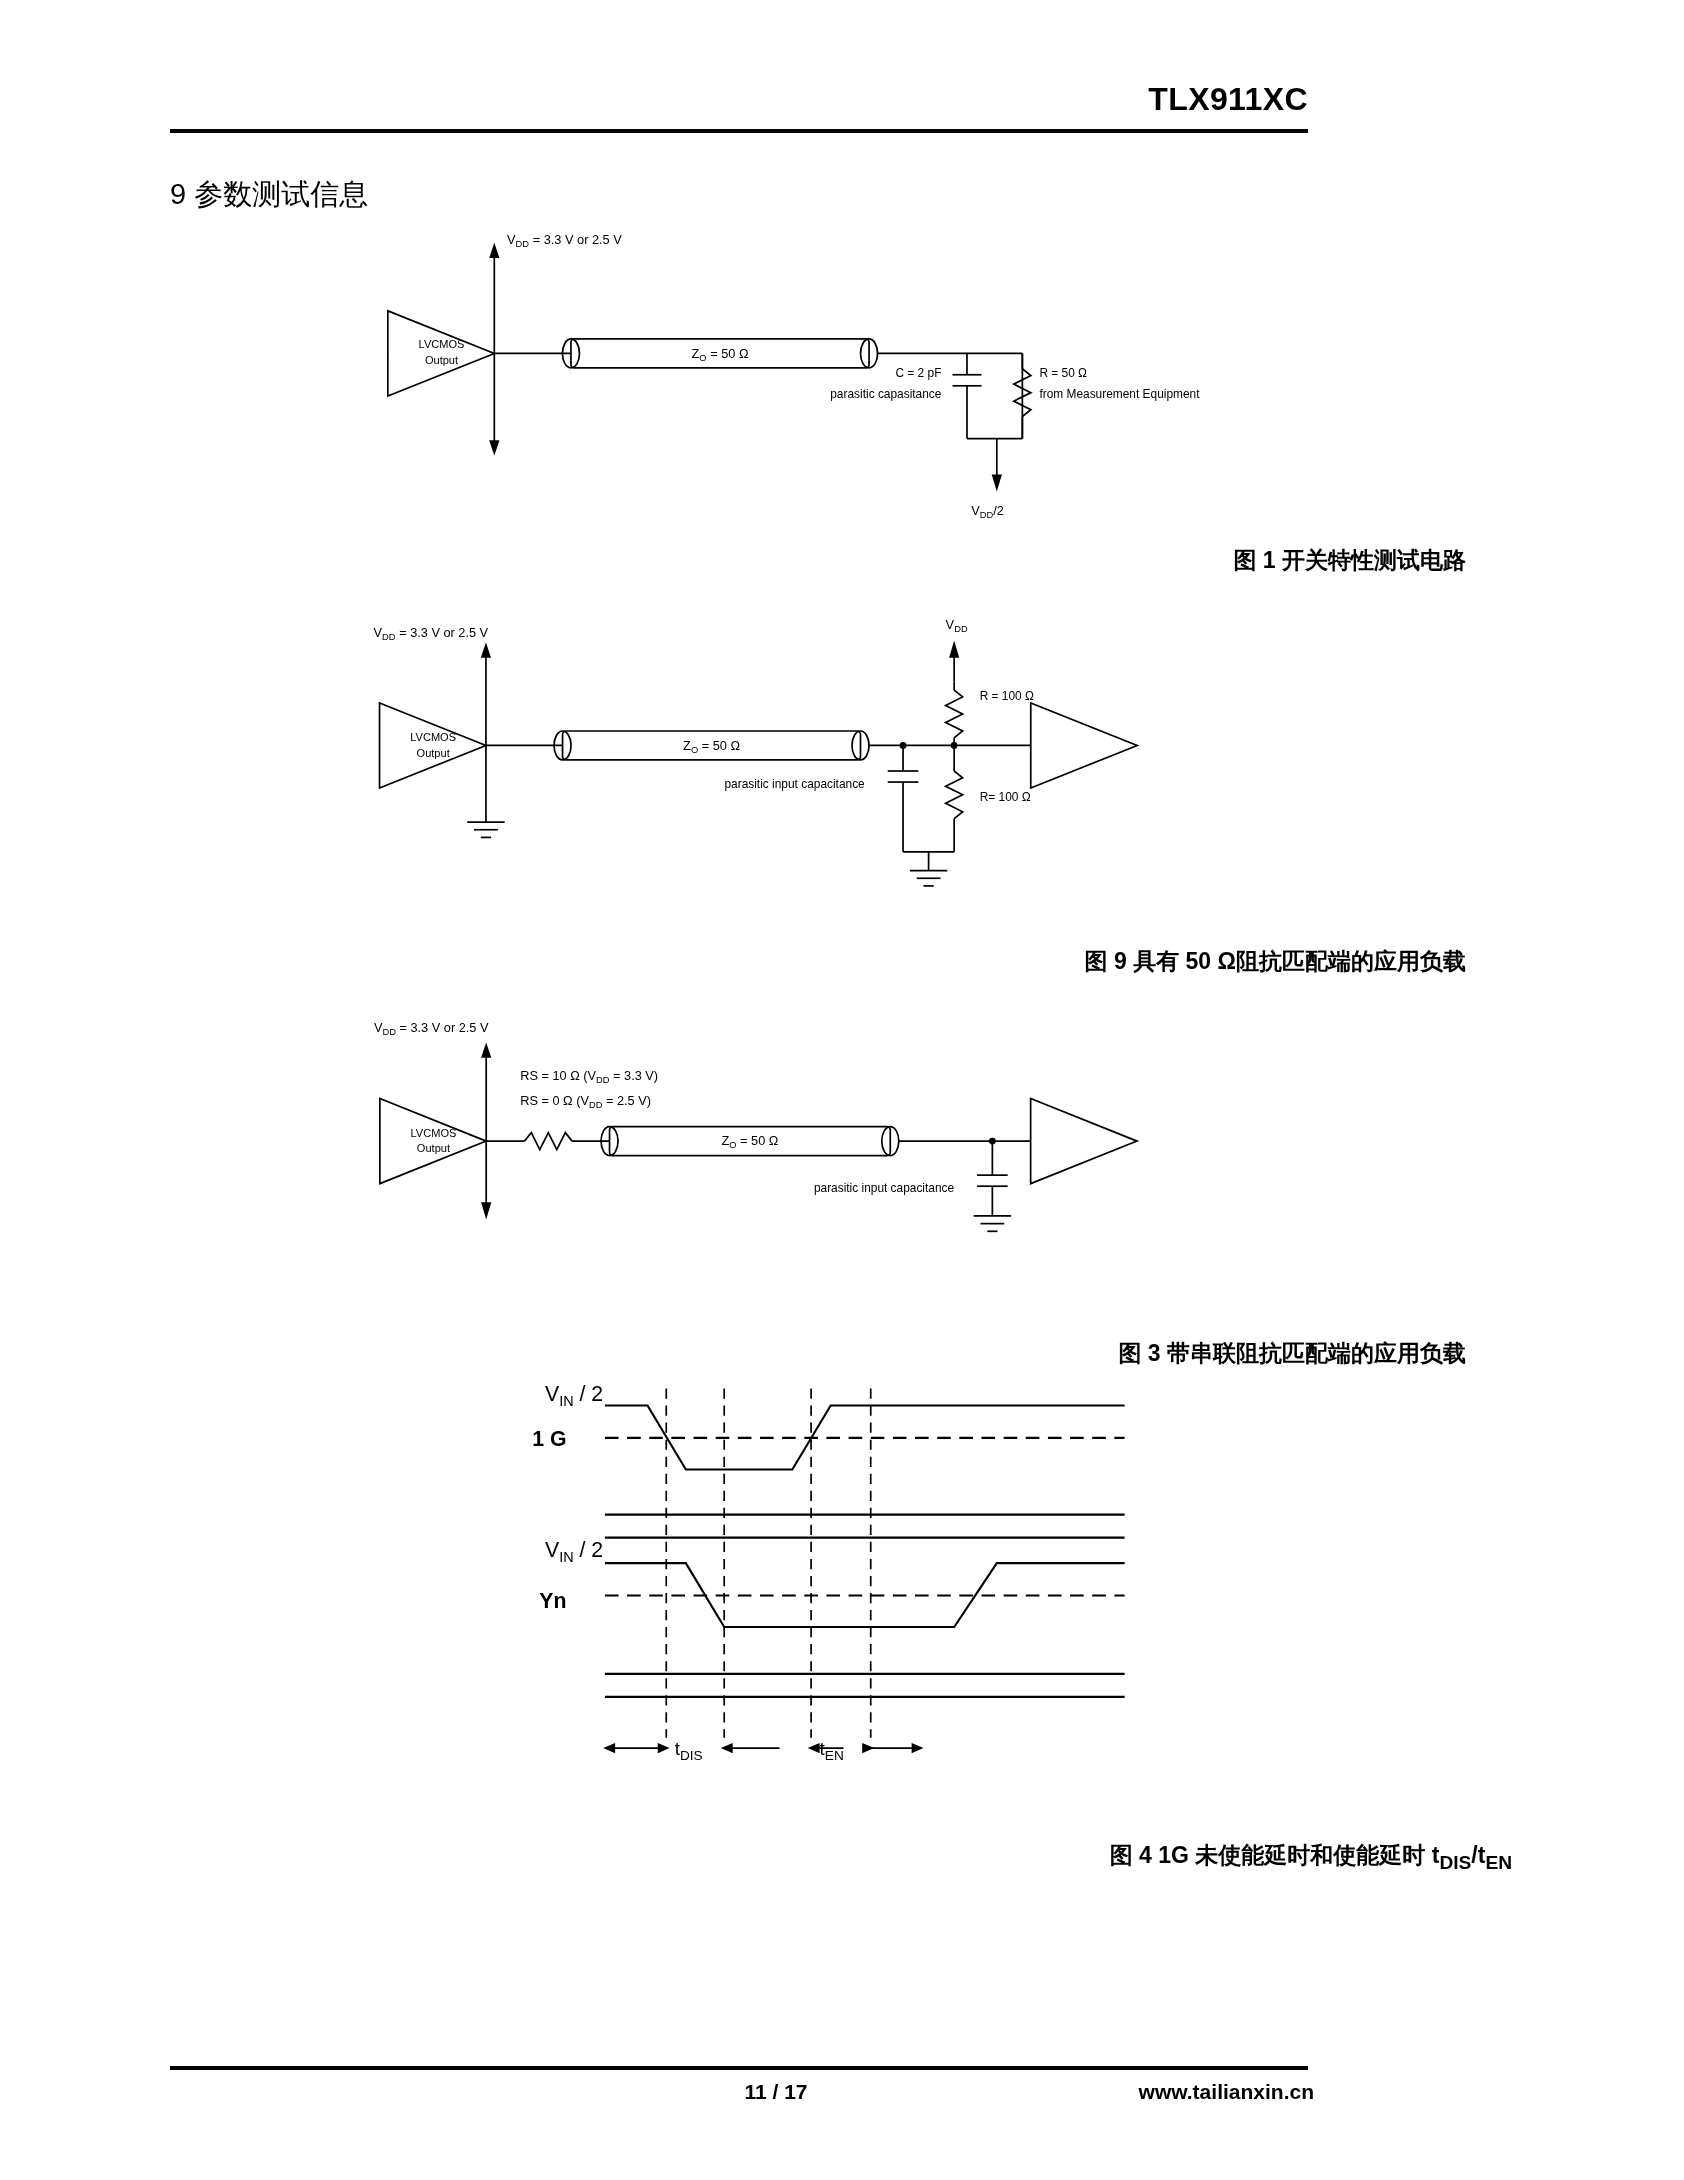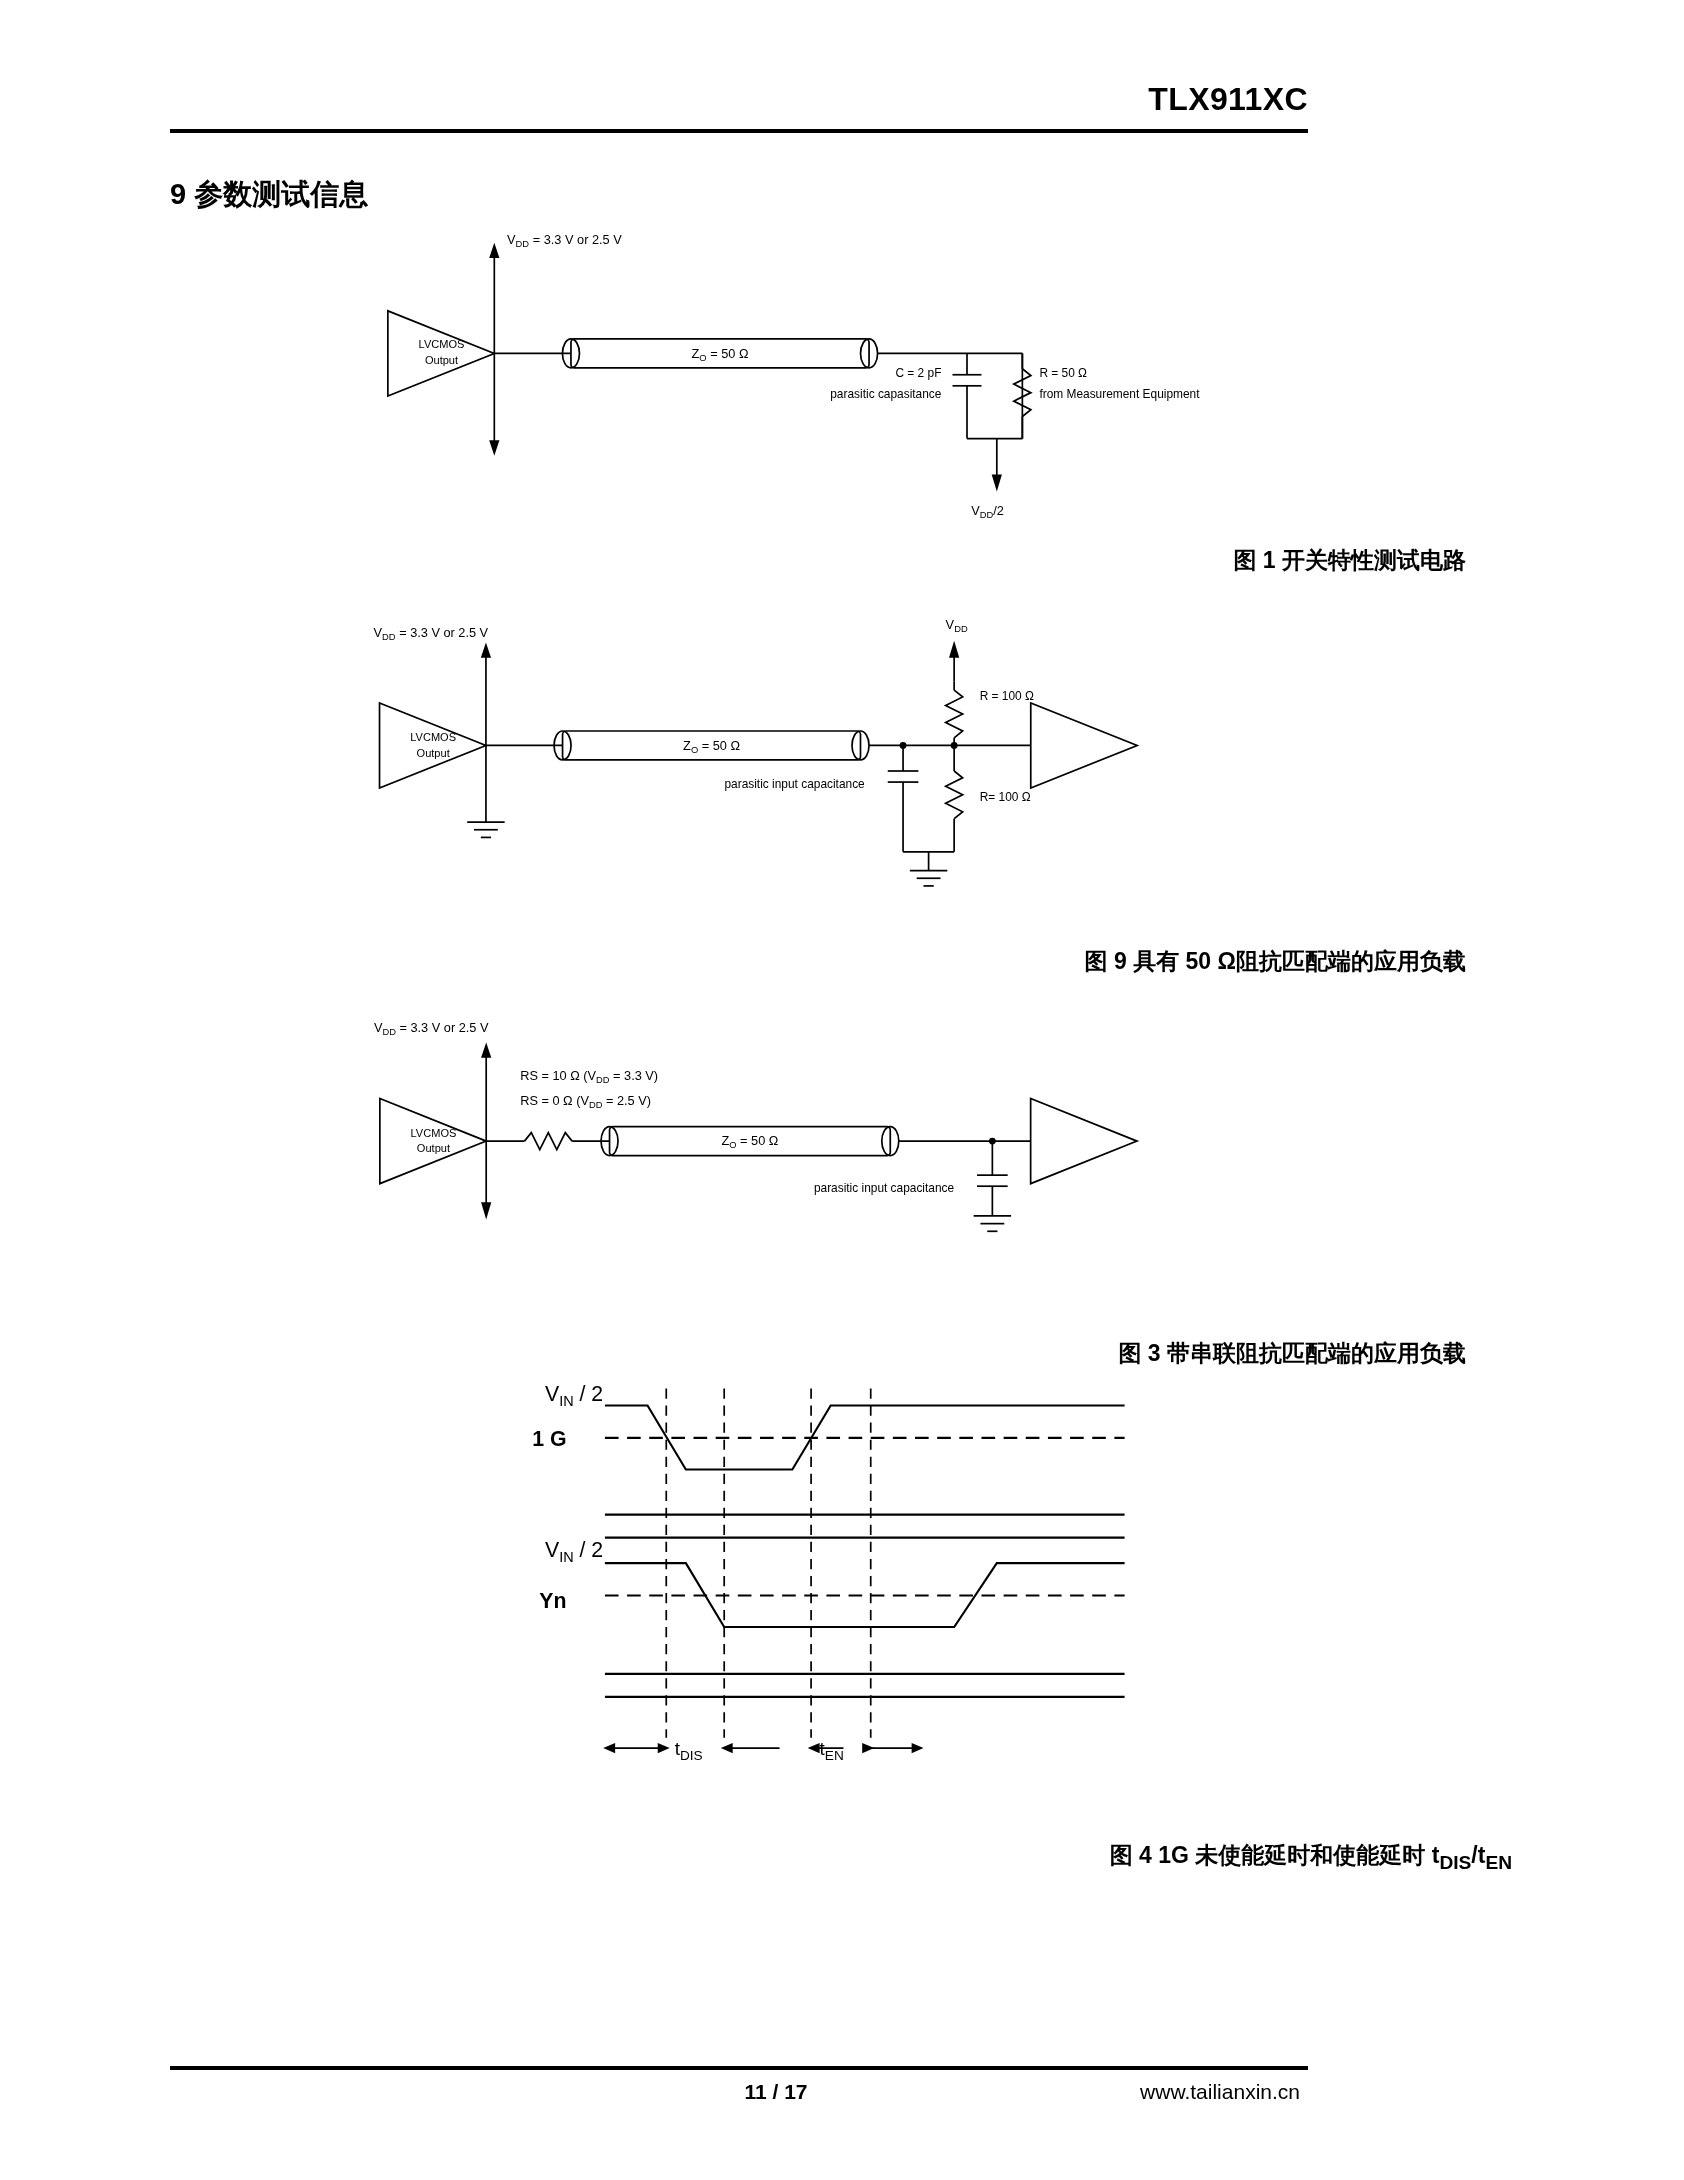"9 参数测试信息" .section-heading { font-weight: bold -> normal }
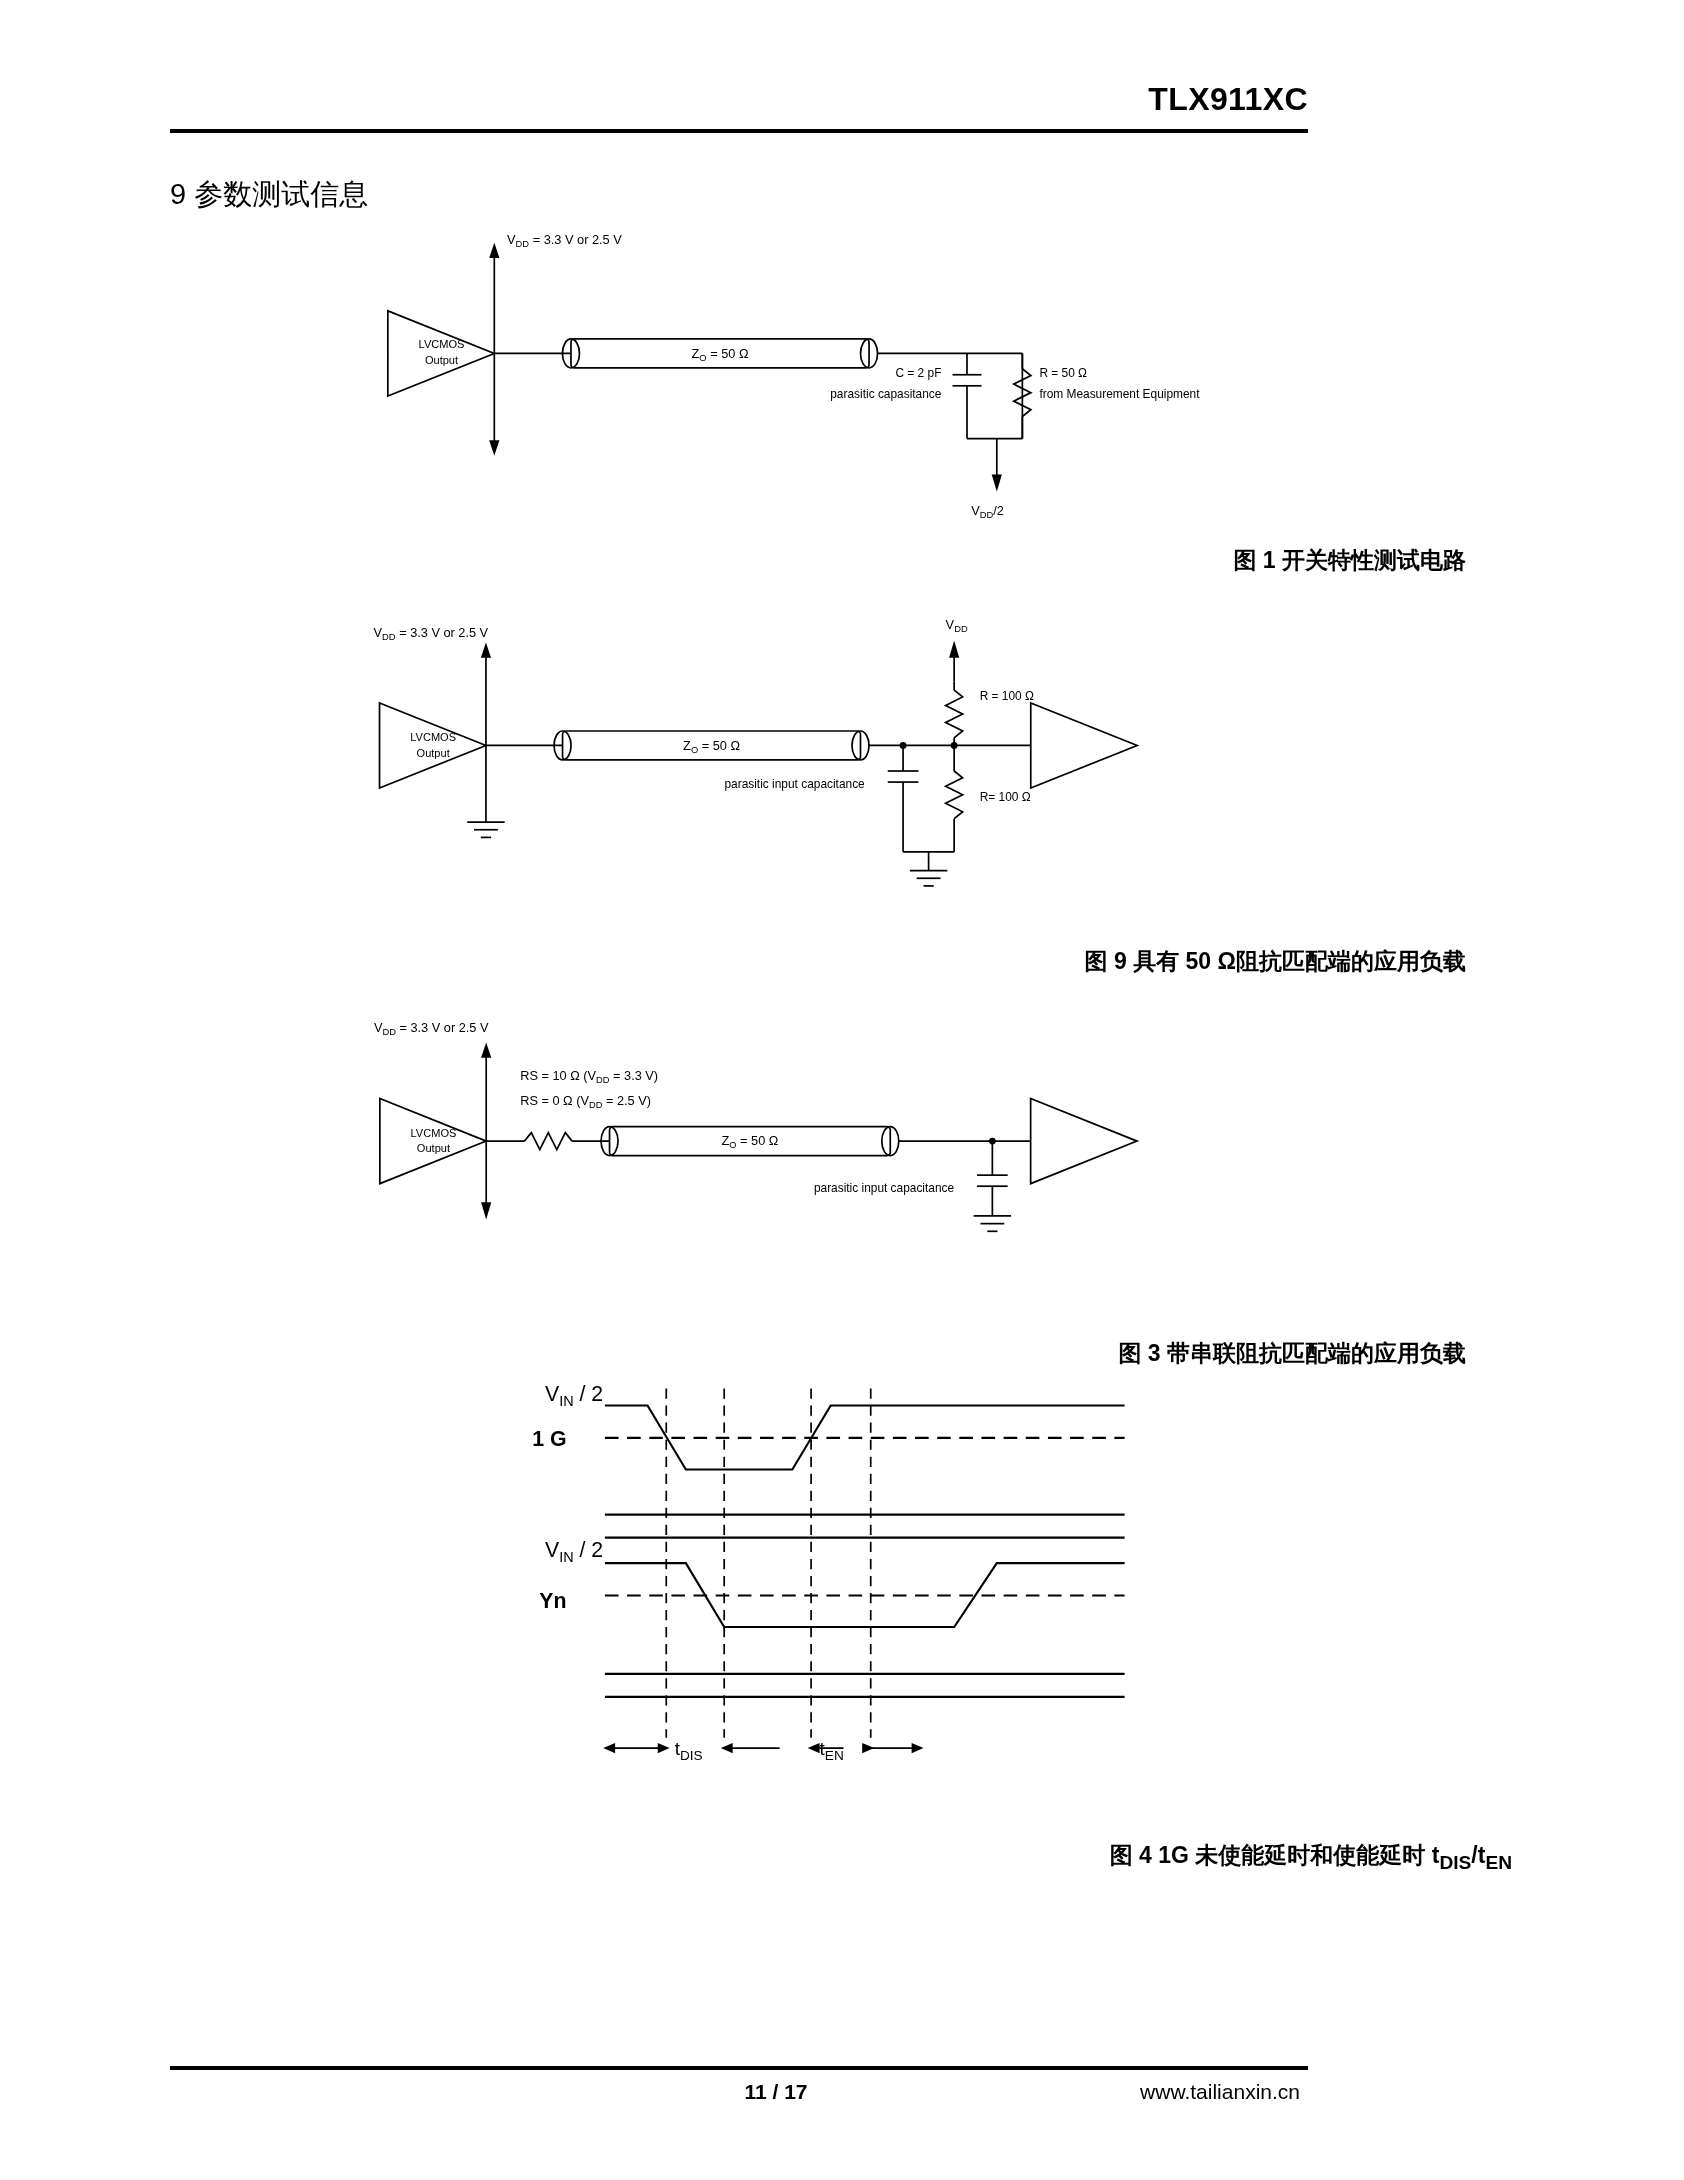"www.tailianxin.cn" .footer-site { font-weight: normal -> bold; right: 166px -> 152px }
